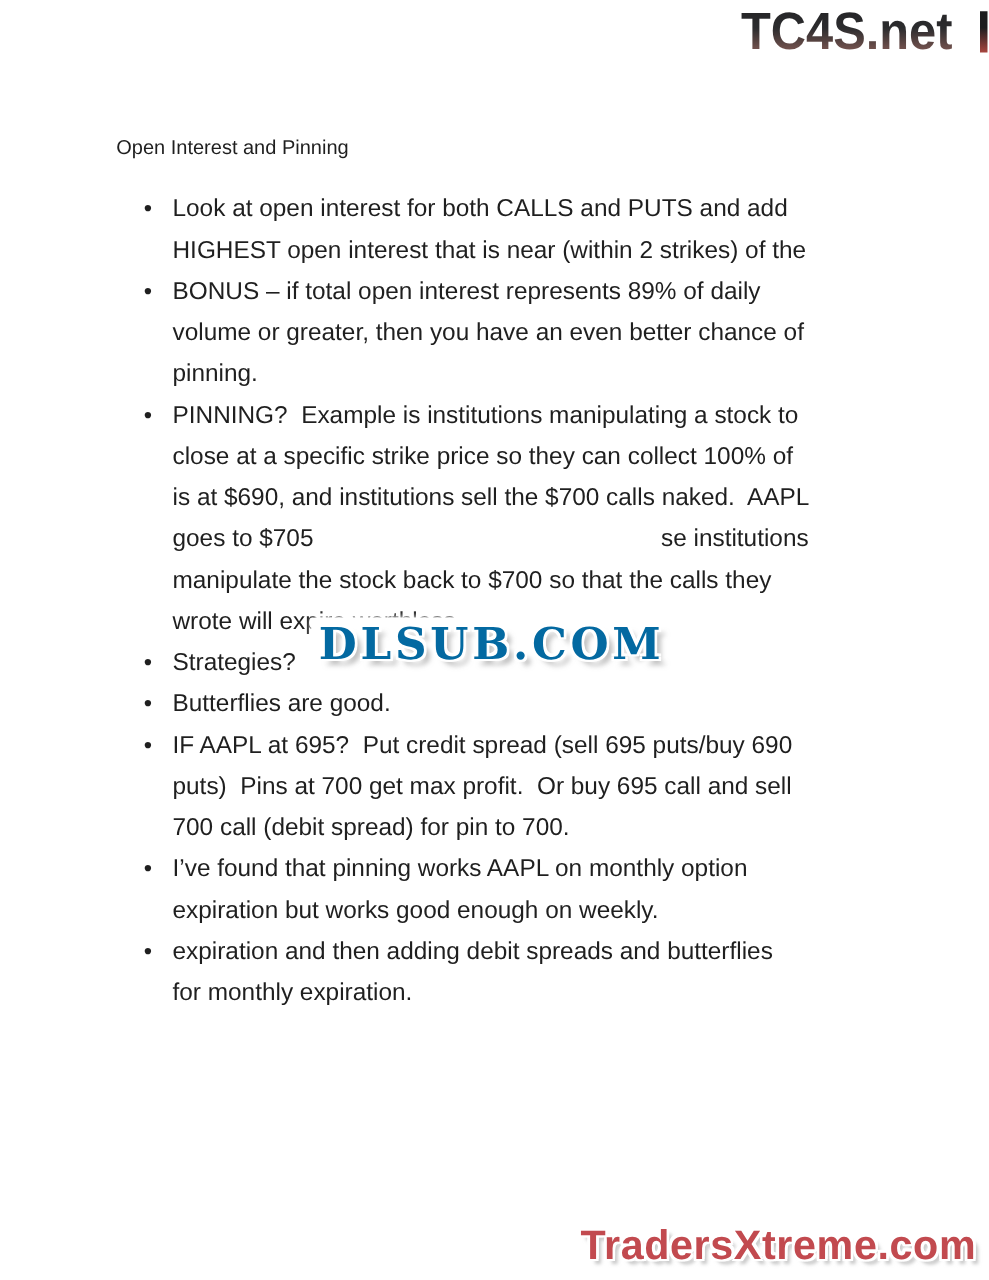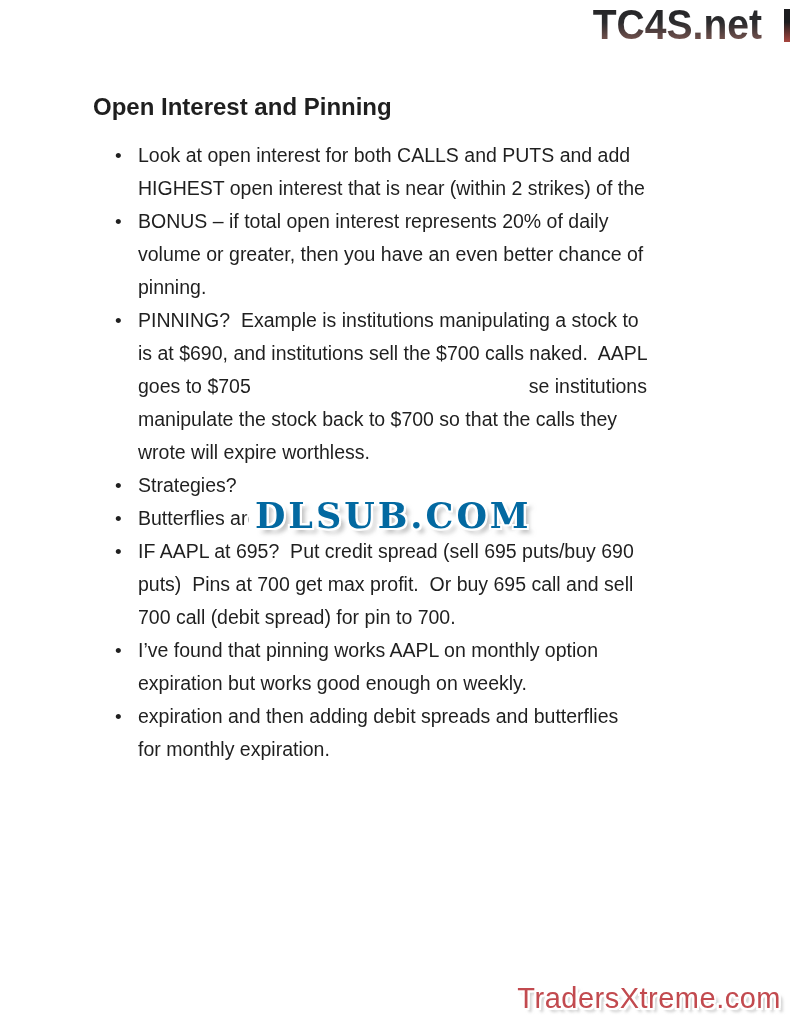"Open Interest and Pinning" .doc-title { font-size: 24px -> 16px; font-weight: 700 -> 400; margin: 0 0 16px 0 -> 12px 0 16px 0 }
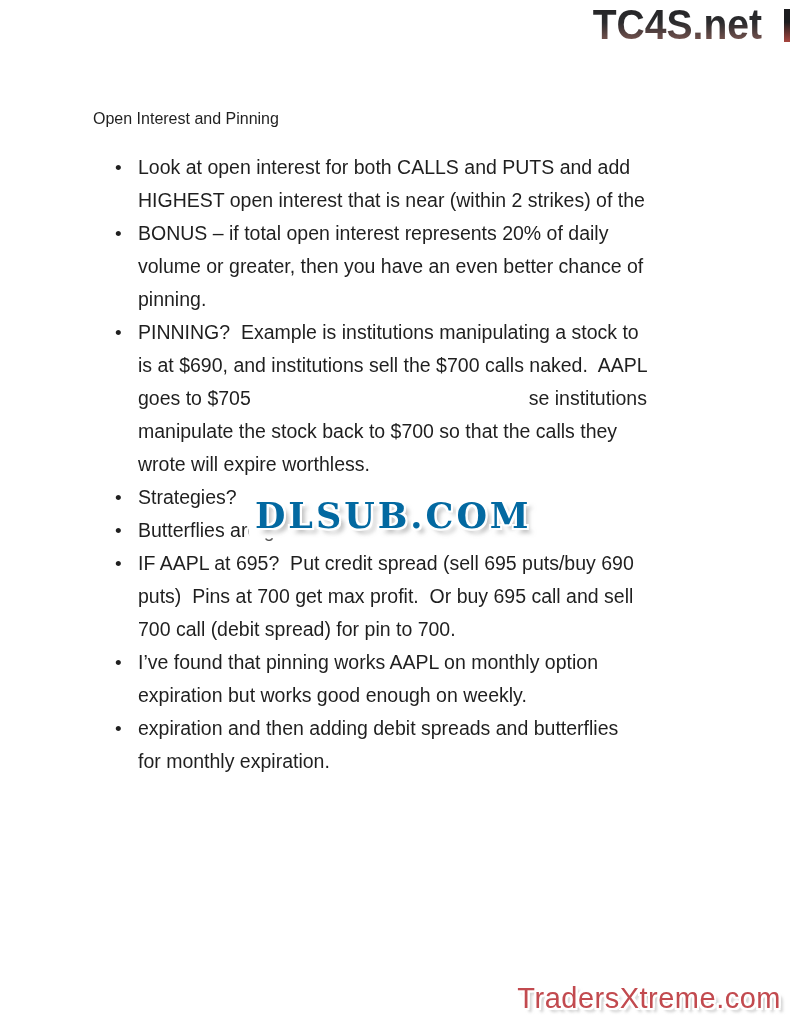"BONUS – if total open" div.line { text: 20% -> 89% }
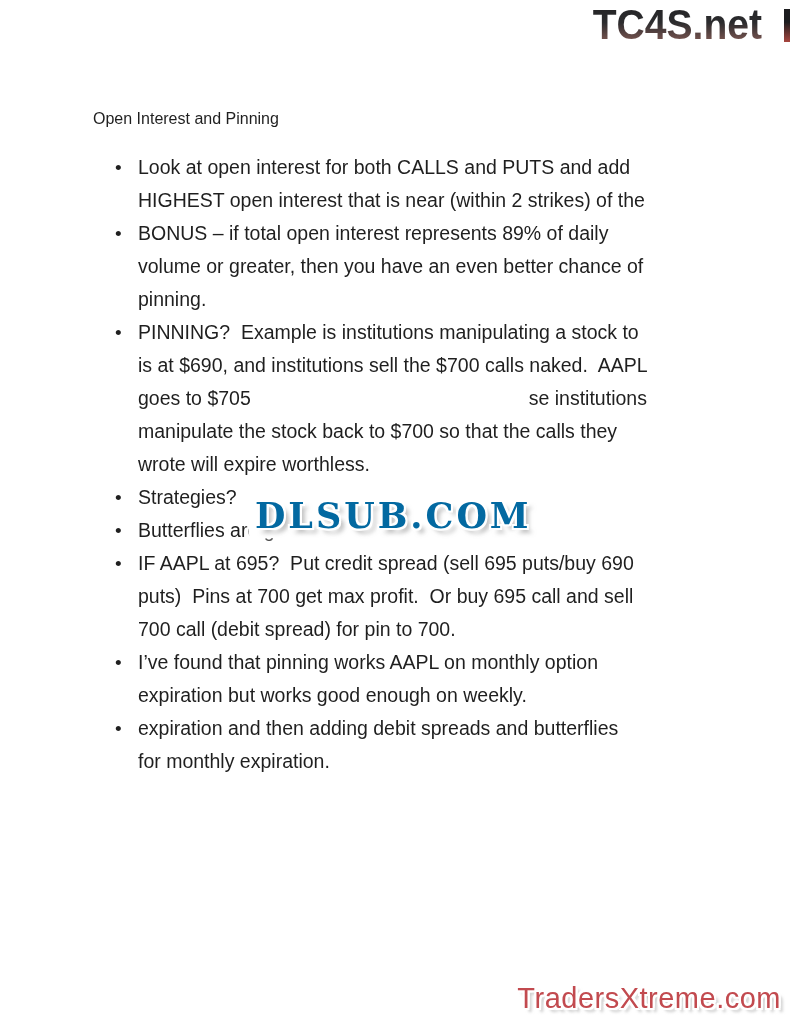"close at a specific strike" div.line { html: none -> <div>close at a specific strike price so they can collect 100% of</div> }
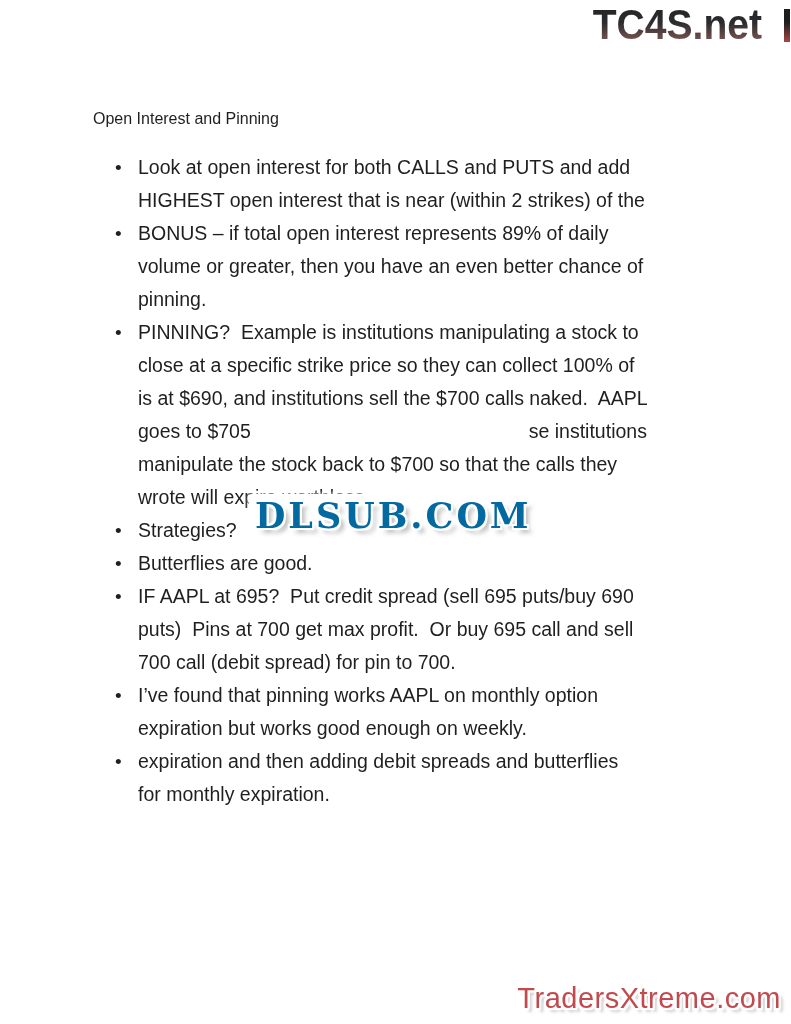"TradersXtreme.com" .footer-logo { font-size: 29px -> 33px; font-weight: 400 -> 700 }
